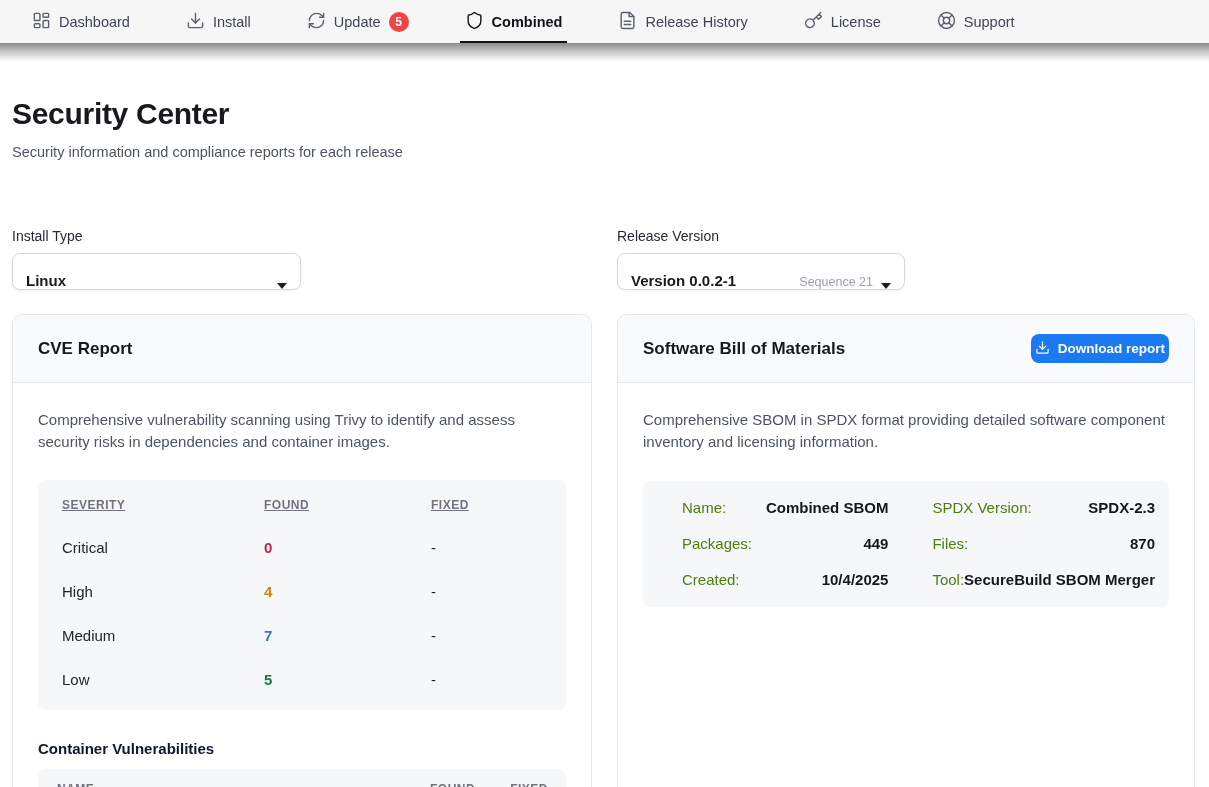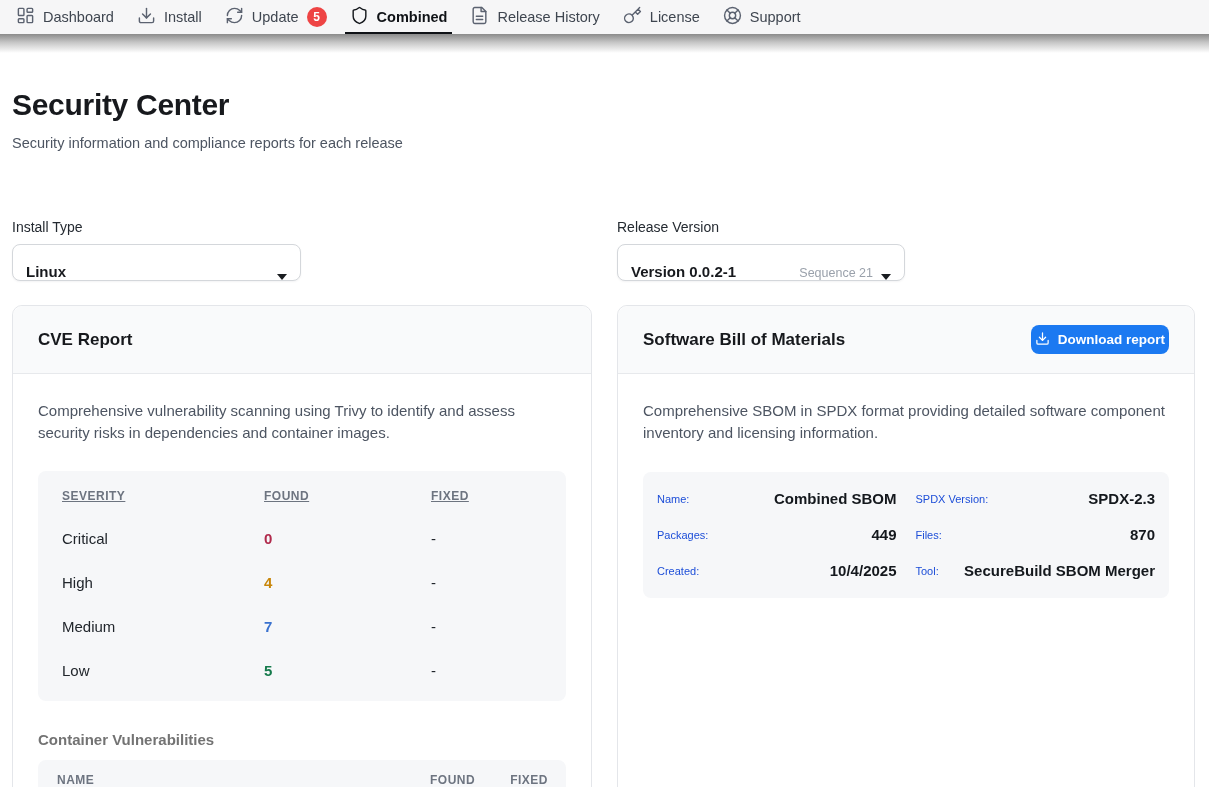"Dashboard" .nav { gap: 23px -> 56px; height: 34px -> 43px; padding-left: 16px -> 32px }
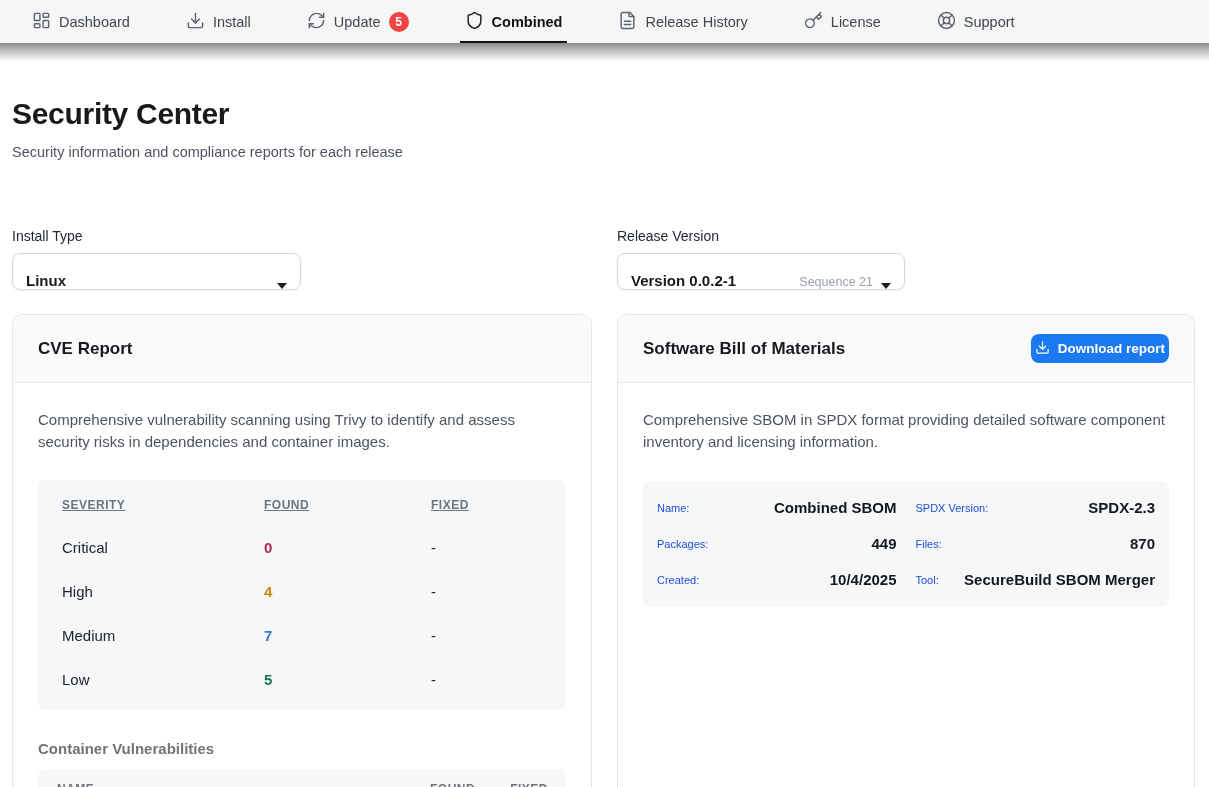"Name:" .info-label { color: #1d4ed8 -> #4d7c0f; font-size: 11px -> 15px; margin-left: none -> 25px }
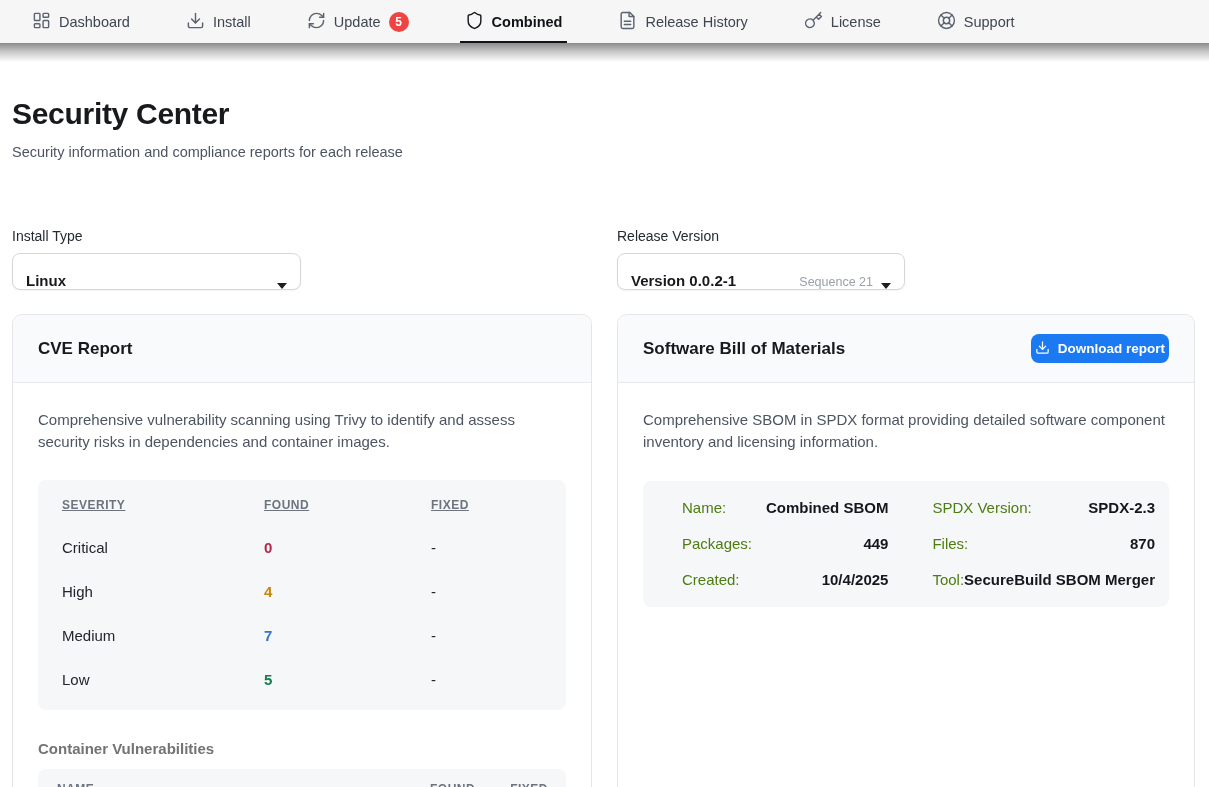"Container Vulnerabilities" .cv-title { color: #737373 -> #0f172a }
